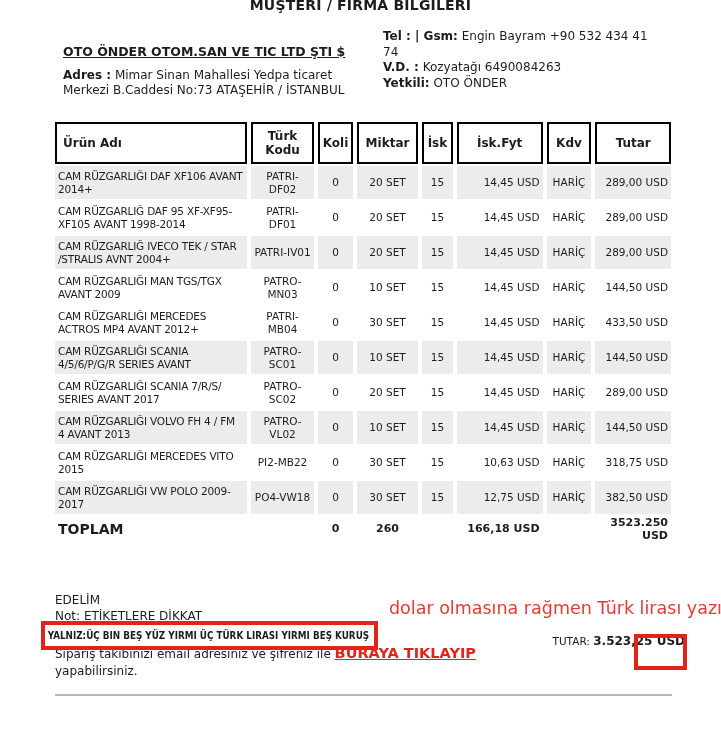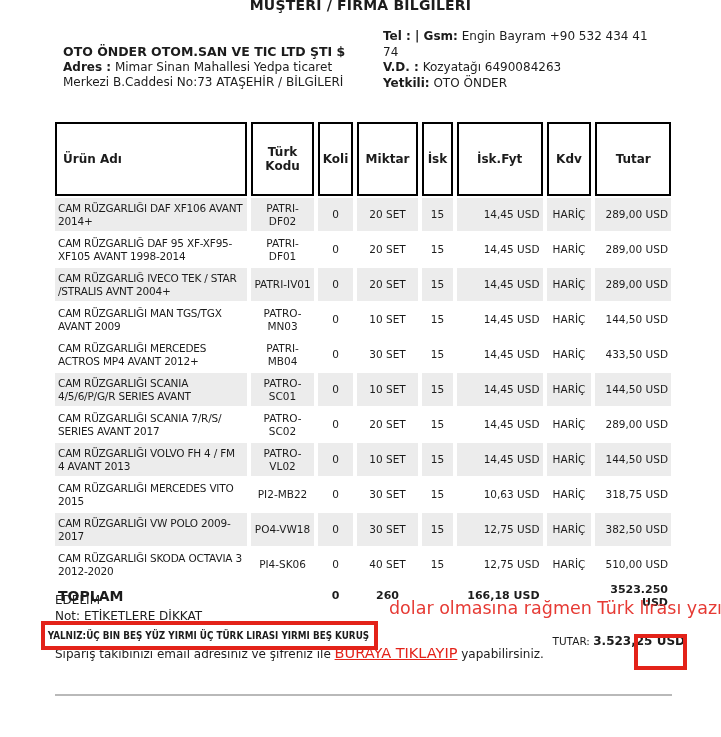"OTO ÖNDER OTOM.SAN VE TIC" .company-name { margin-bottom: 0 -> 8px; text-decoration: none -> underline }
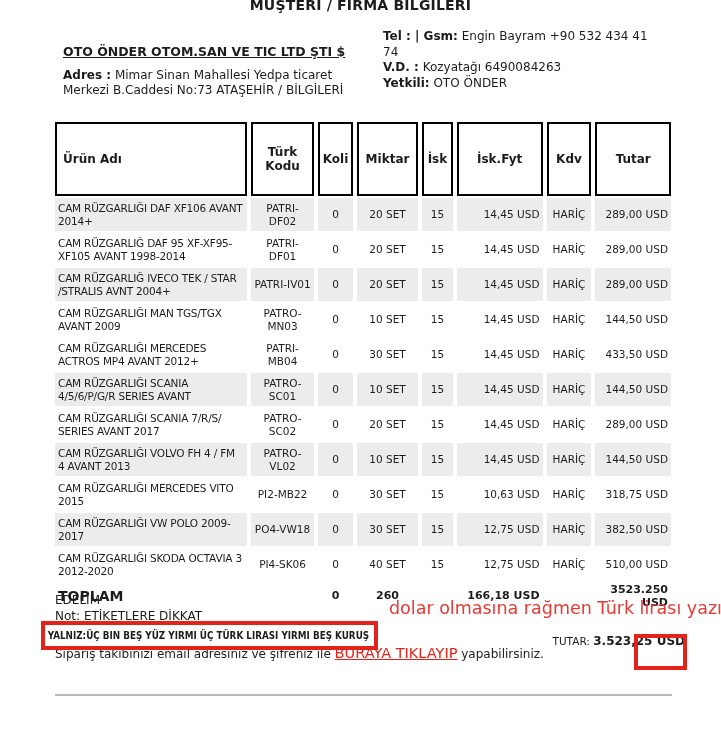"Merkezi B.Caddesi No:73 ATAŞEHİR /" div { text: BİLGİLERİ -> İSTANBUL }
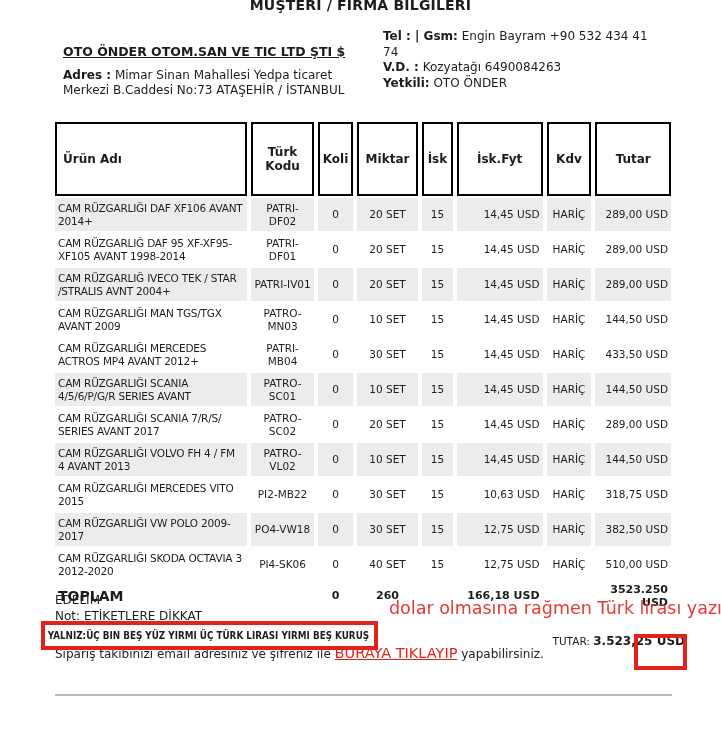"Ürün Adı" table.products th { padding: 16px 2px -> 0 2px }
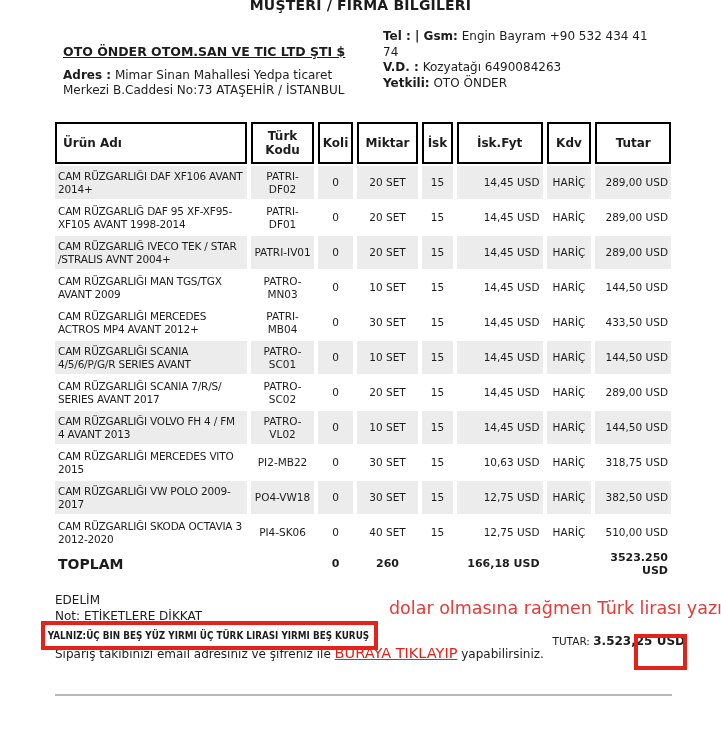"CAM RÜZGARLIĞI SKODA OCTAVIA 3" tr { html: <tr> <td>CAM RÜZGARLIĞI SKODA OCTAVIA 3 2012-2020</td> <td>PI4-SK06</td> <td>0</td> <td>40 SET</td> <td>15</td> <td>12,75 USD</td> <td>HARİÇ</td> <td>510,00 USD</td> </tr> -> none }
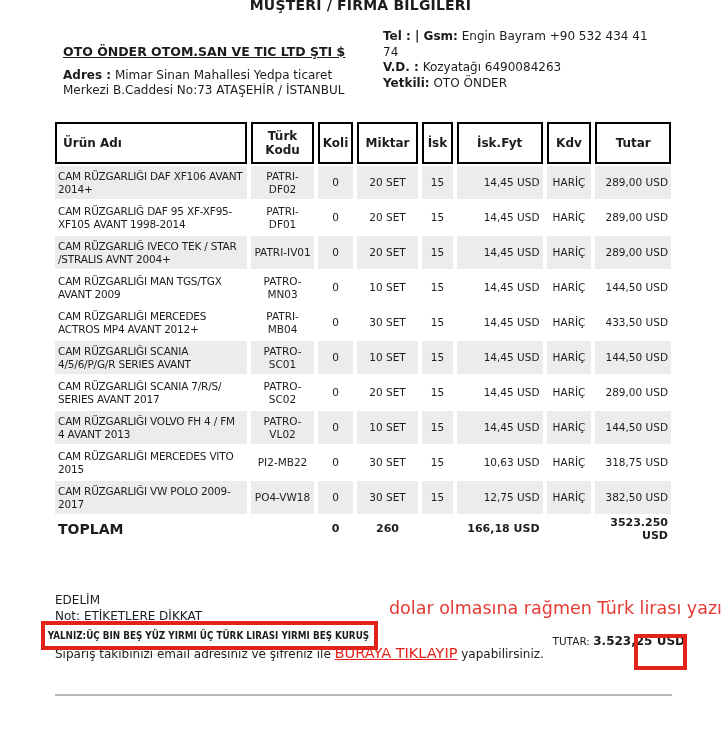"BURAYA TIKLAYIP" .order-link { font-weight: normal -> bold }
